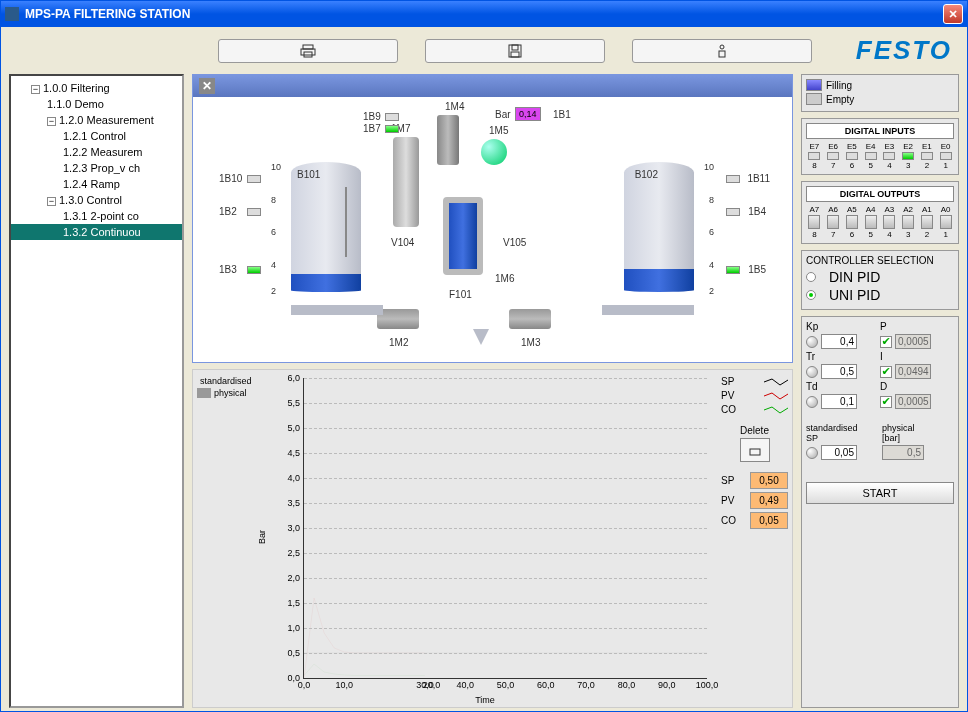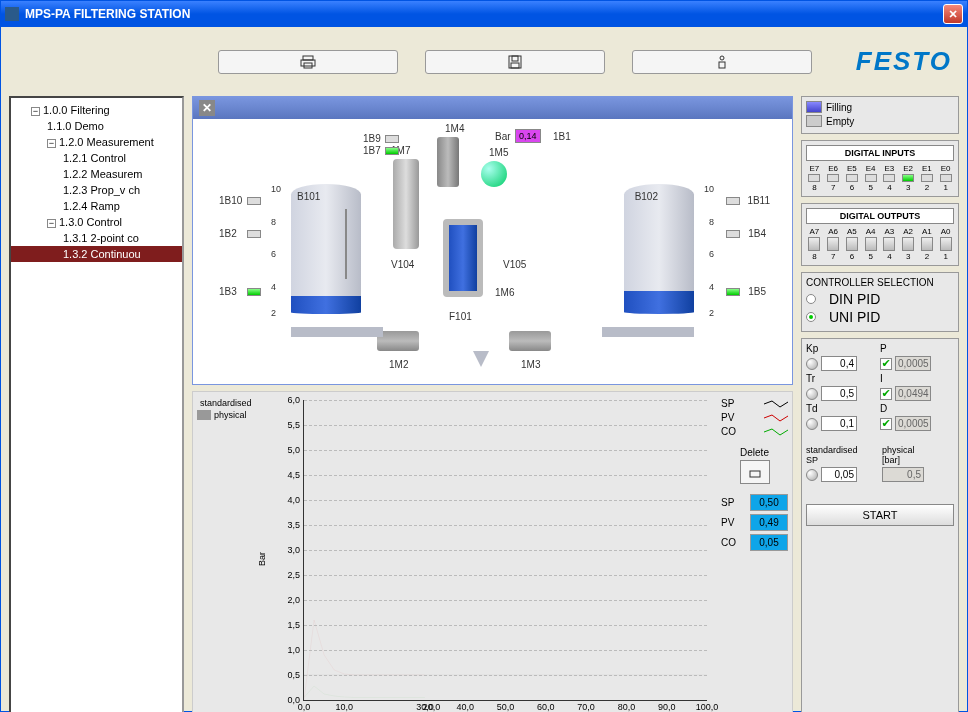"FESTO" .toolbar-row { padding: 19px 15px -> 8px 15px }
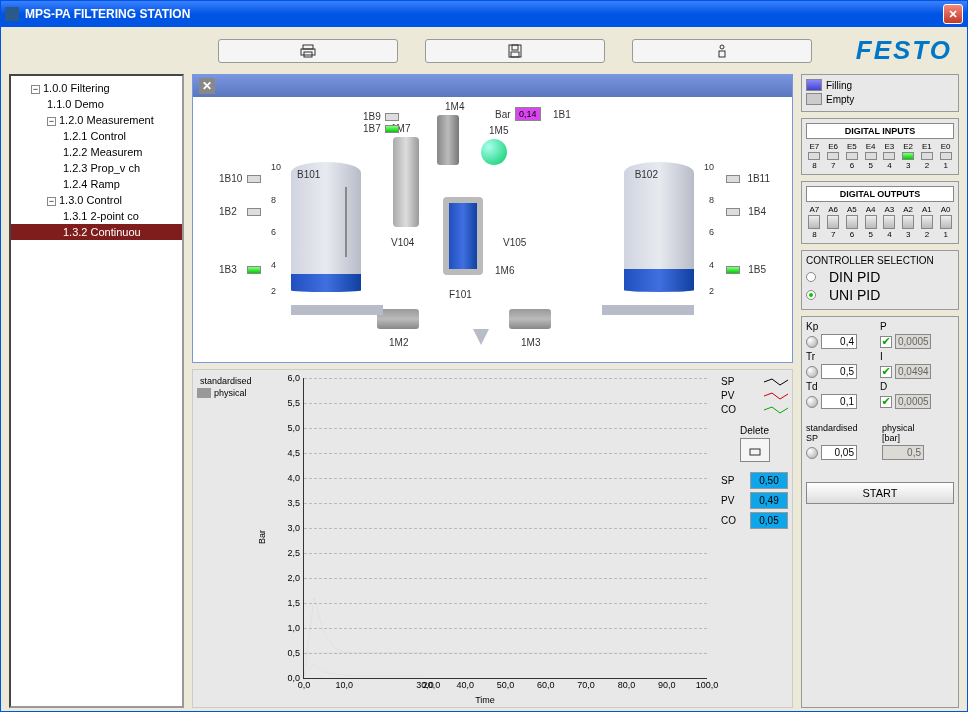"1.3.2 Continuou" .tree-item.selected { background: #7f1d1d -> #0f766e }
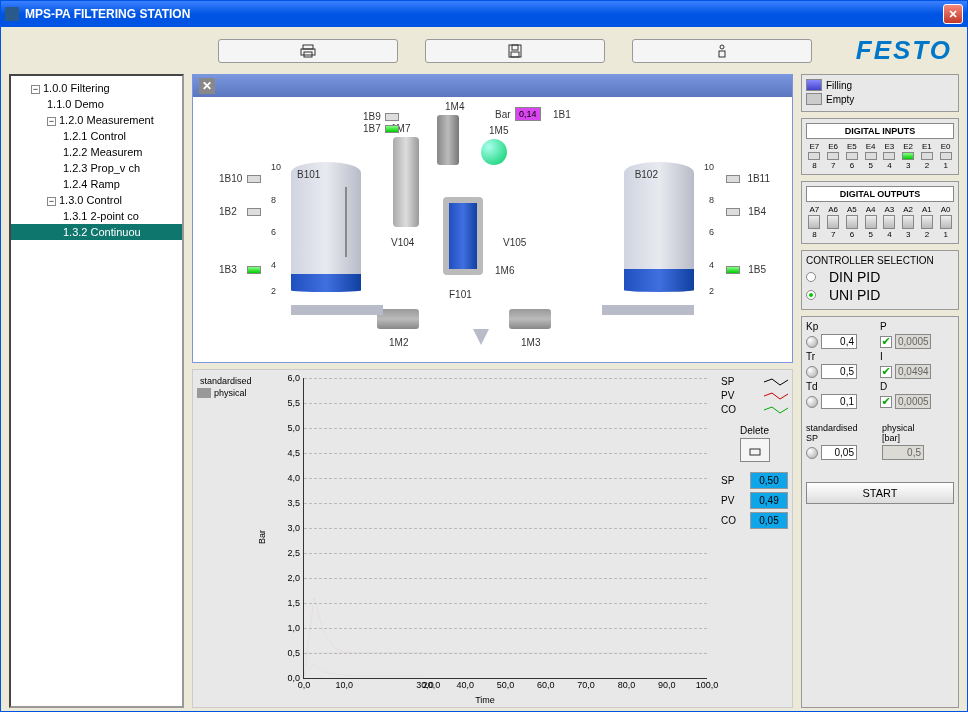"1M6" span.tank-label { top: 168px -> 176px }
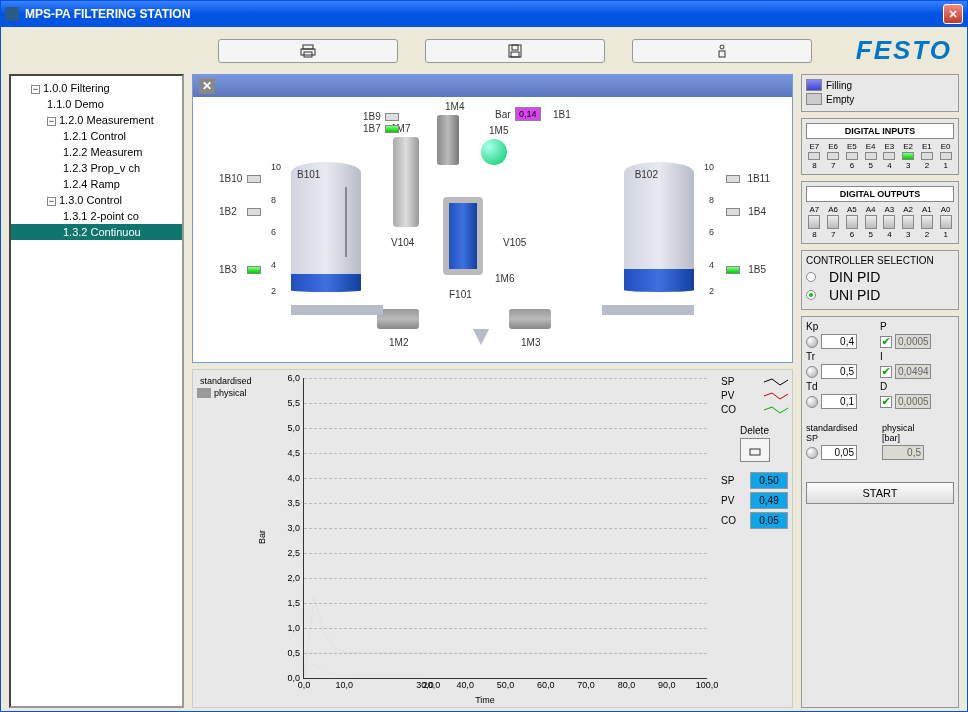"0,50" .val-box { background: #0ea5e9 -> #fdba74 }
